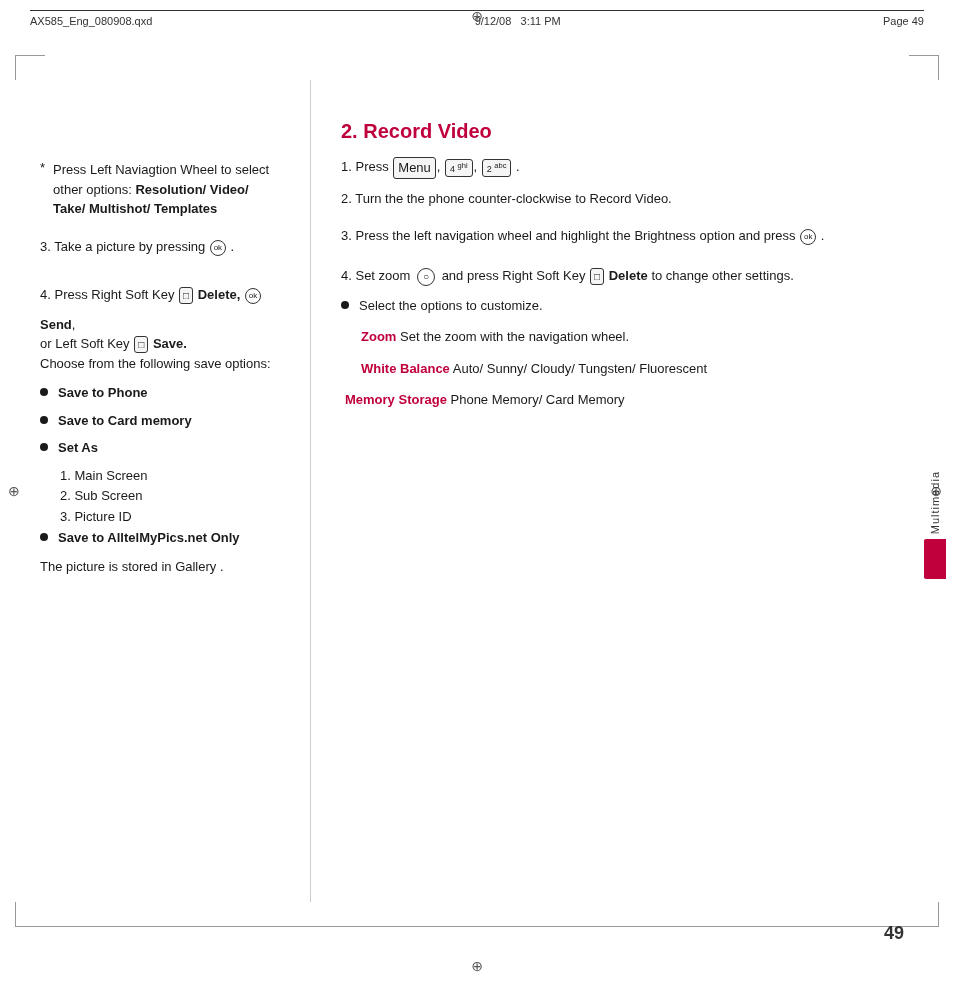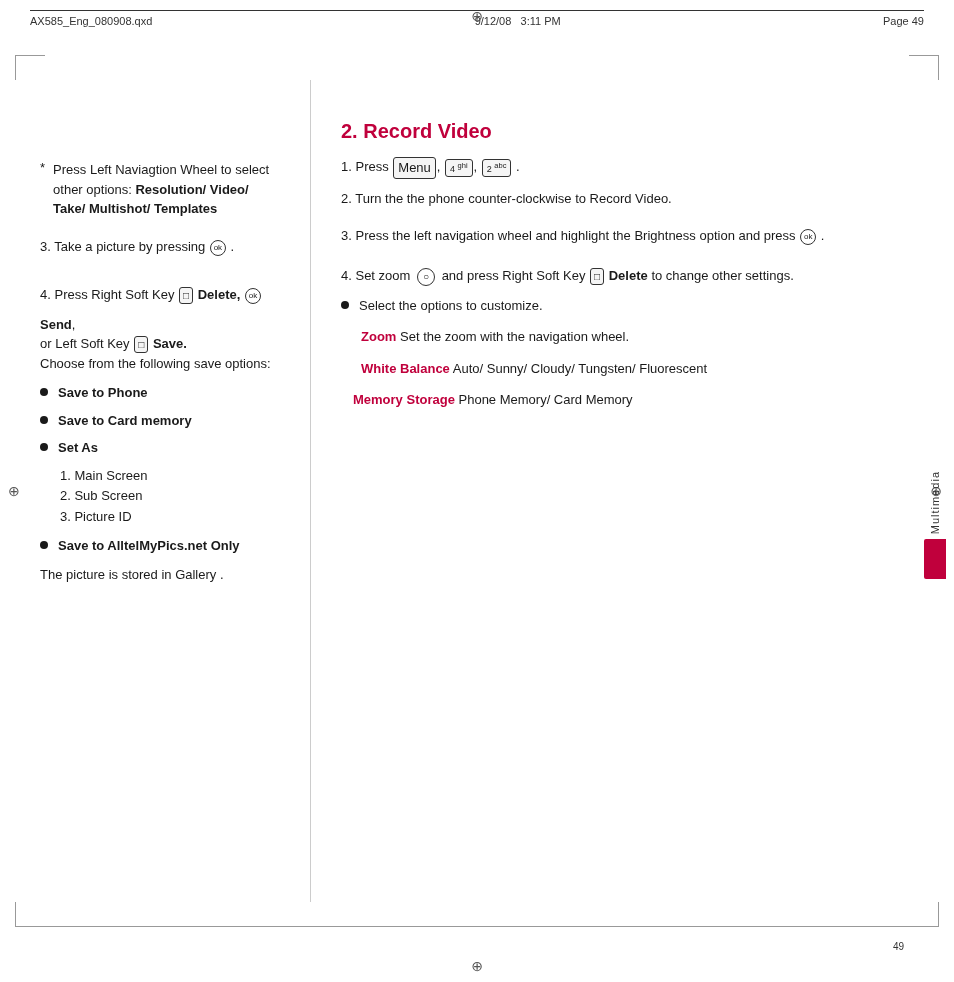"Memory Storage Phone Memory/ Card" div.step-text { margin-left: 12px -> 4px }
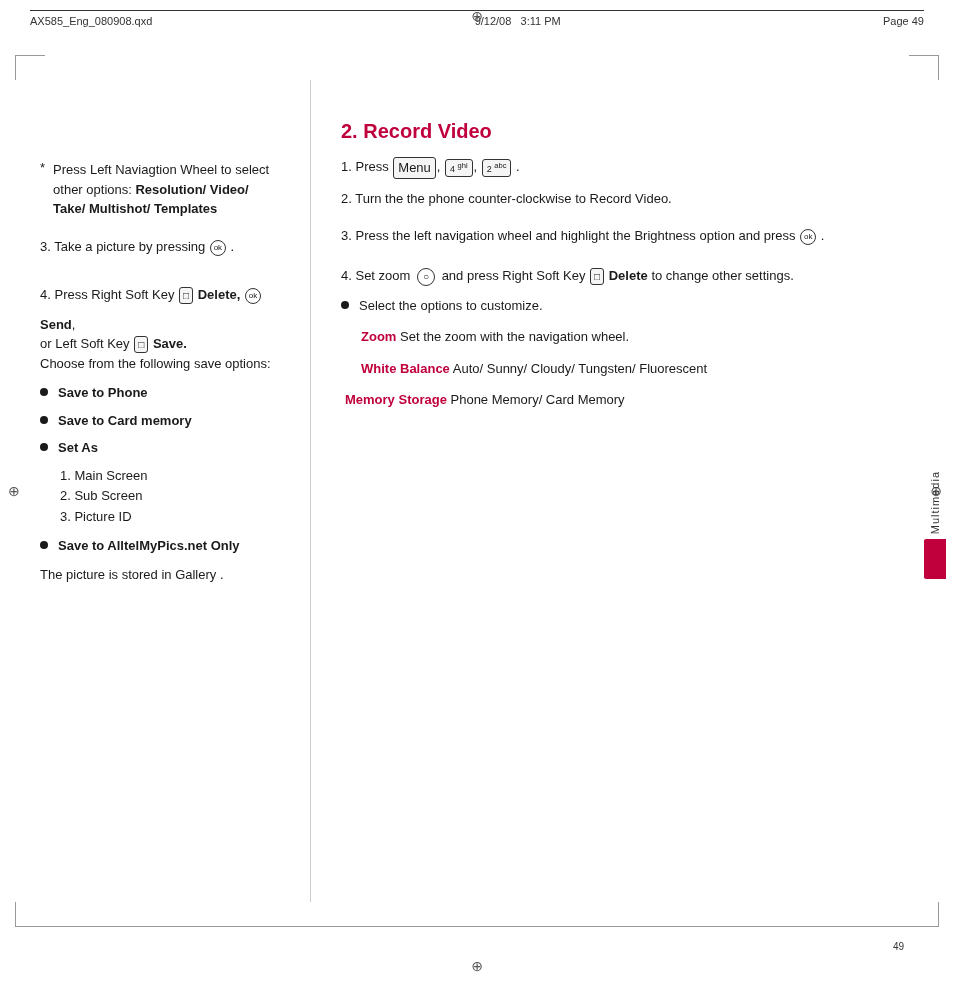"1. Main Screen" .sub-list { margin-bottom: 8px -> none }
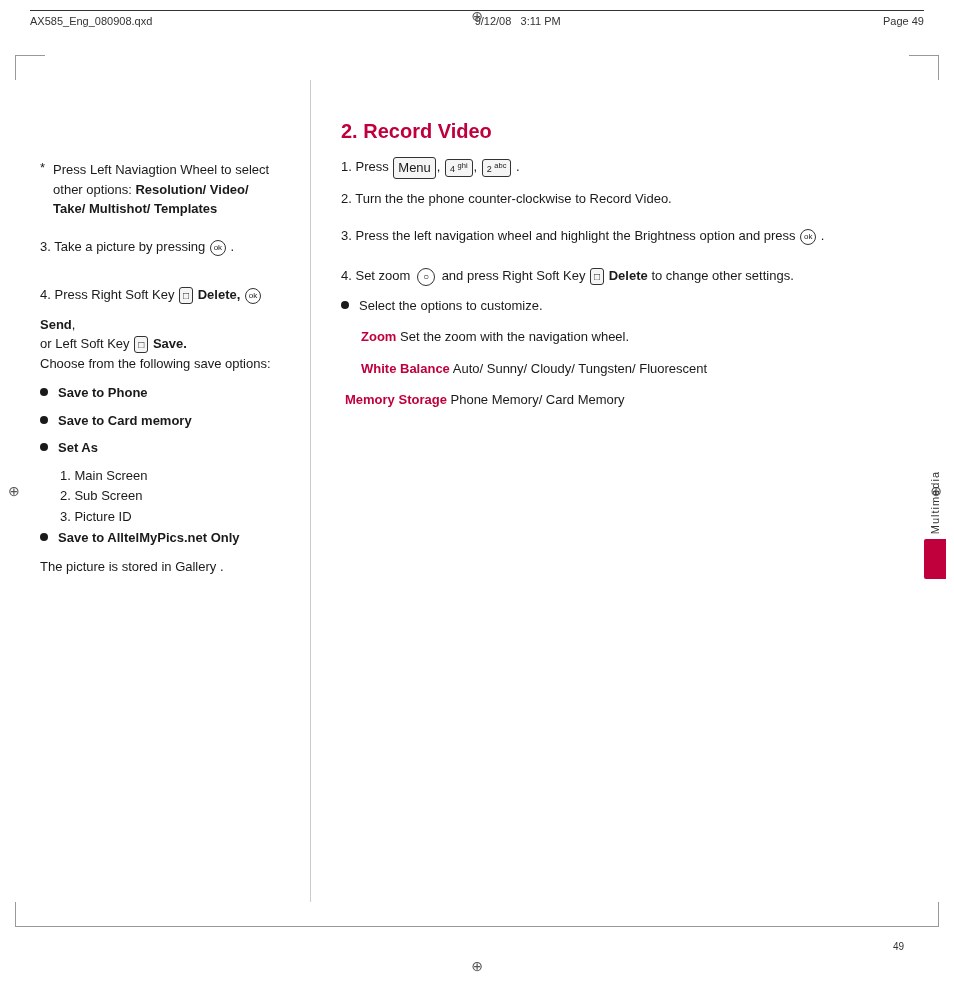"49" .page-number { bottom: 30px -> 38px; font-size: 10px -> 18px; font-weight: none -> bold }
